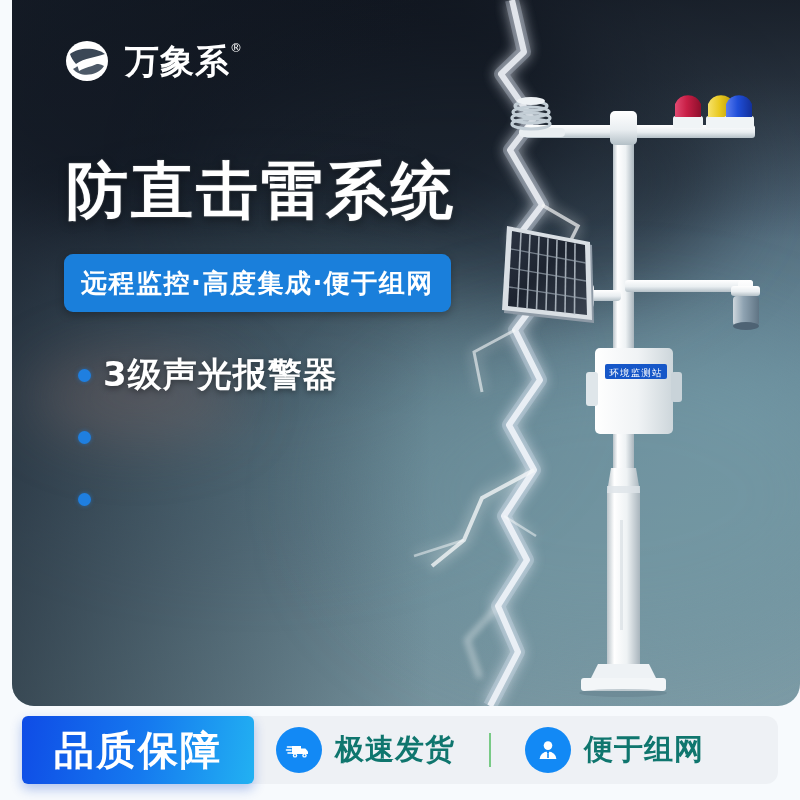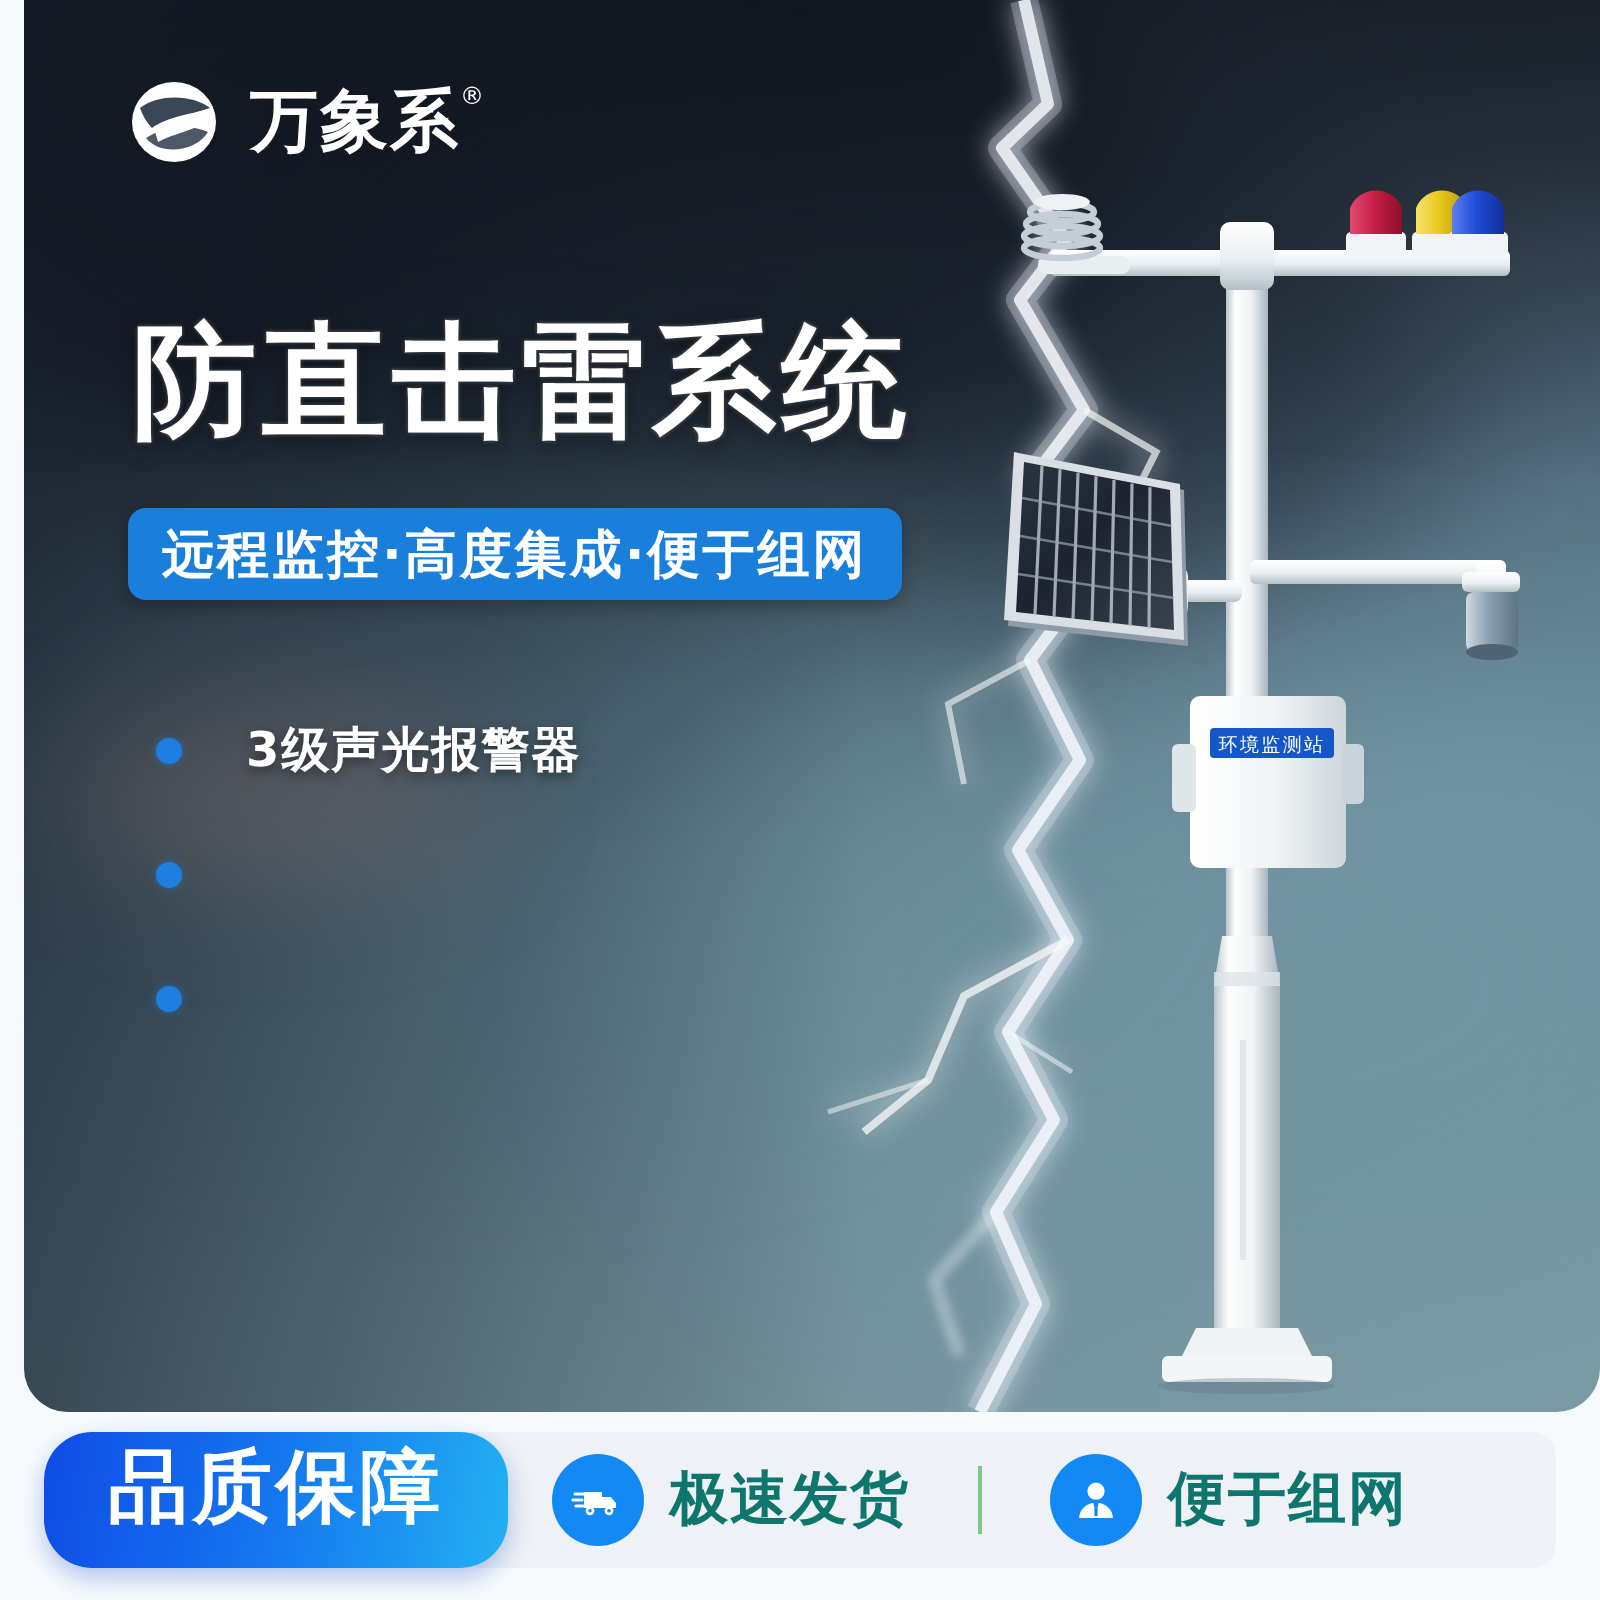"远程监控·高度集成·便于组网" .subbadge { height: 46px -> 58px }
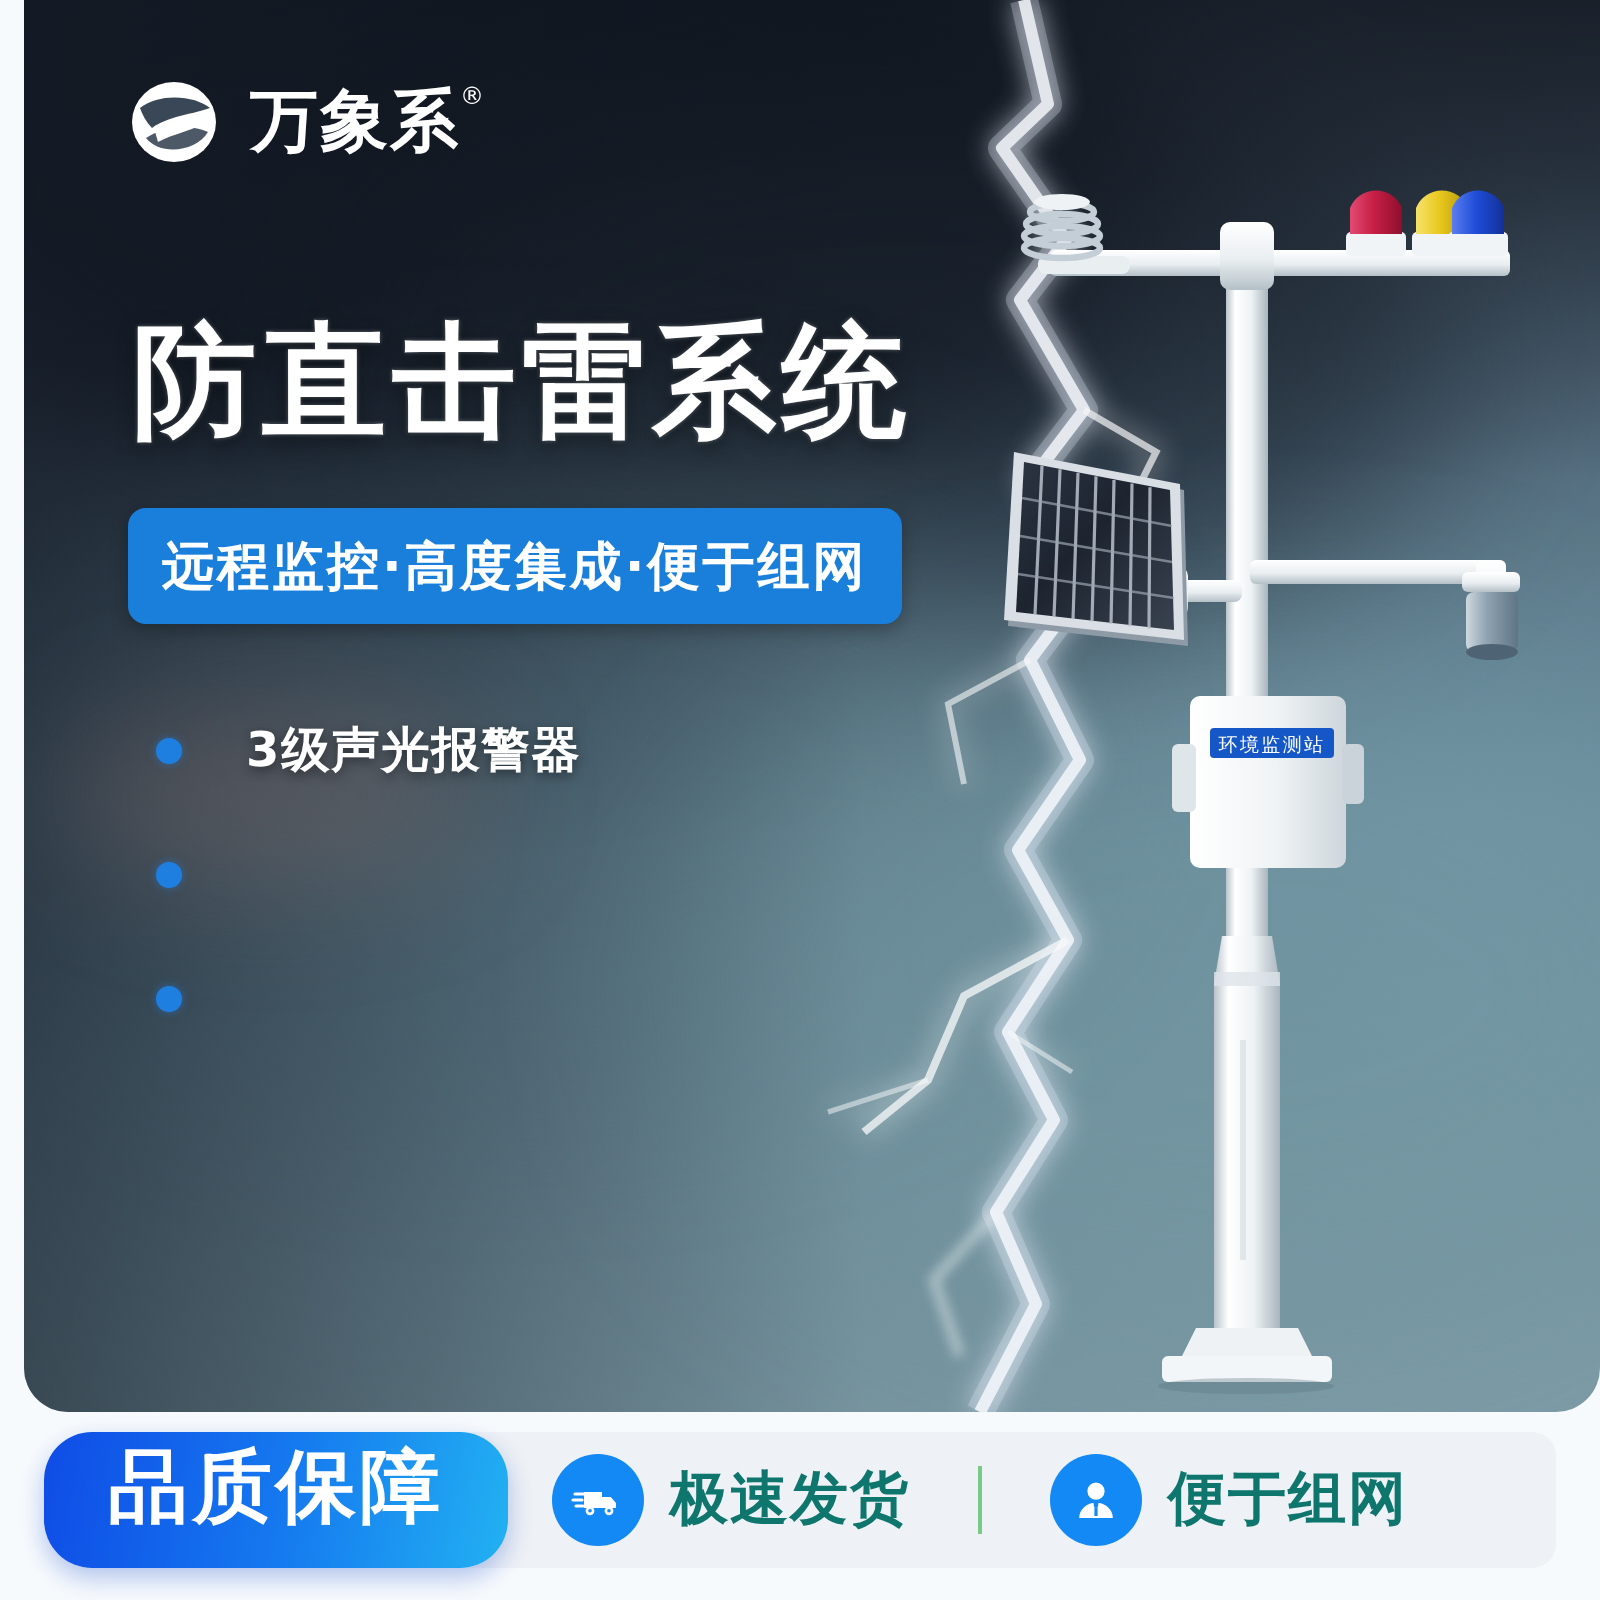"3级声光报警器" .feat-label { font-size: 24px -> 34px; margin-left: 32px -> 12px }
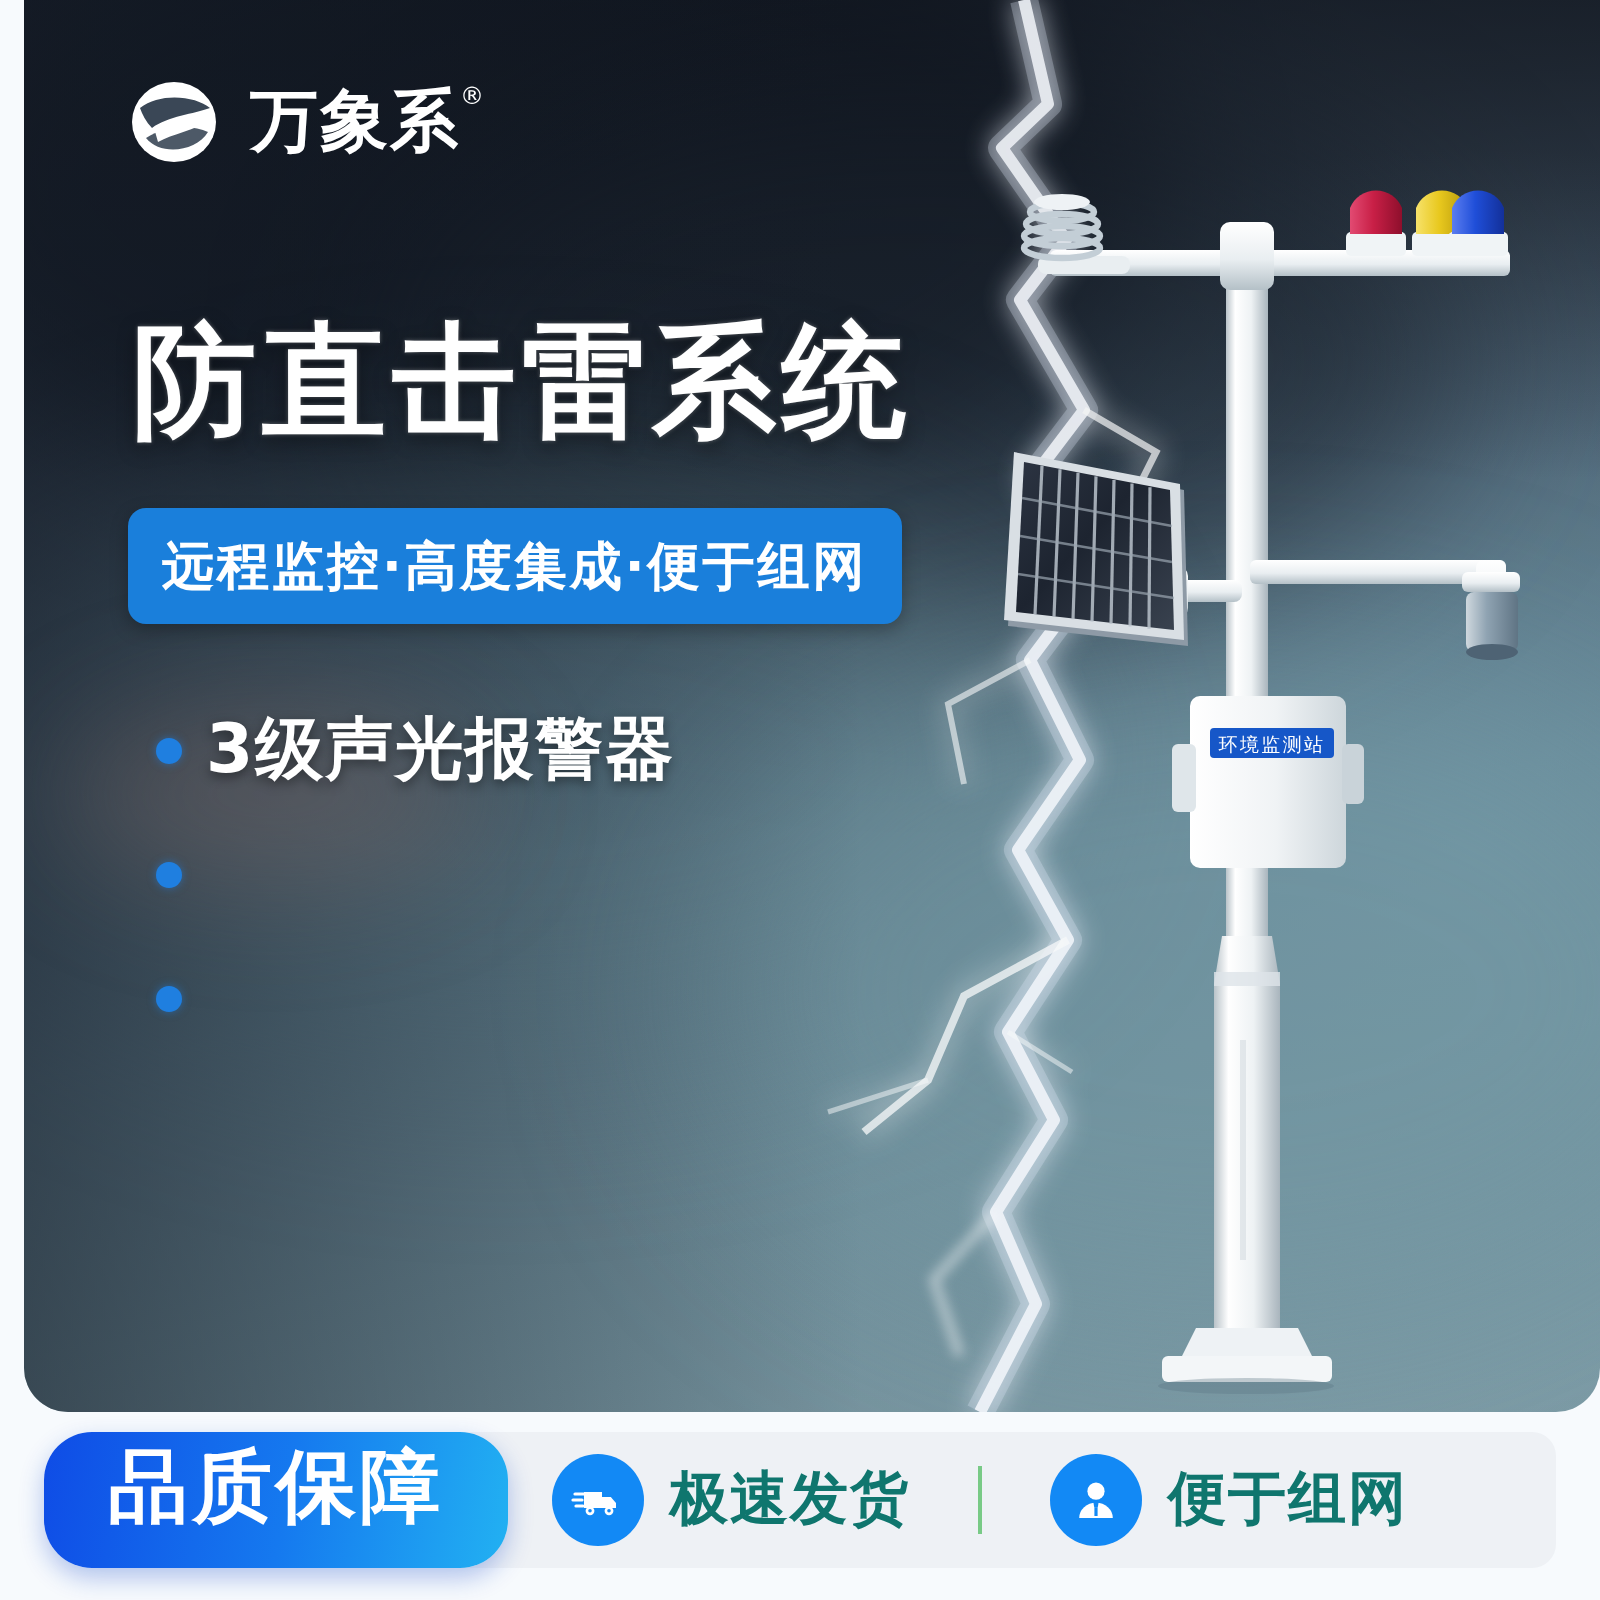"品质保障" .quality-pill { align-items: none -> center; border-radius: 24px -> 6px }
